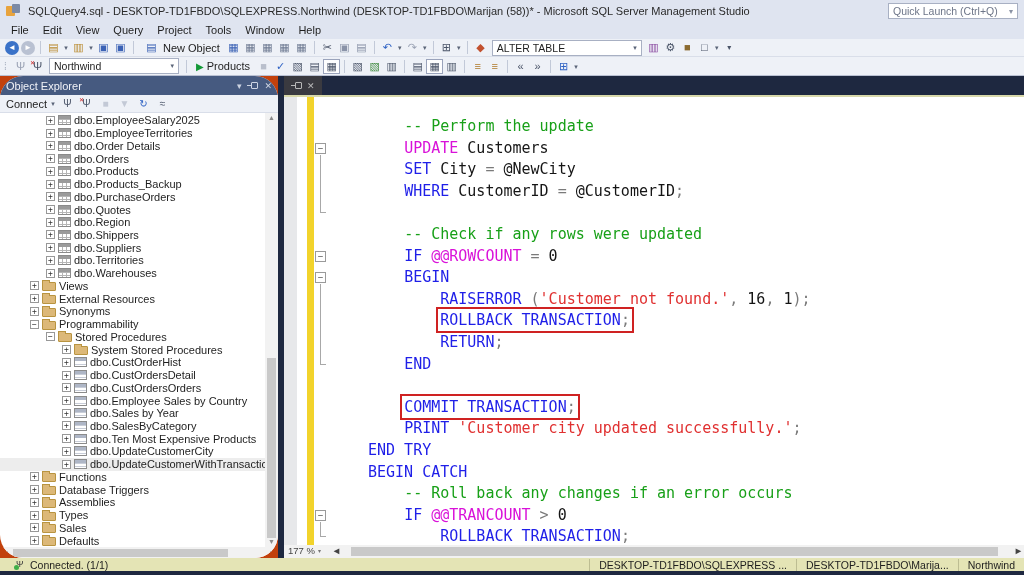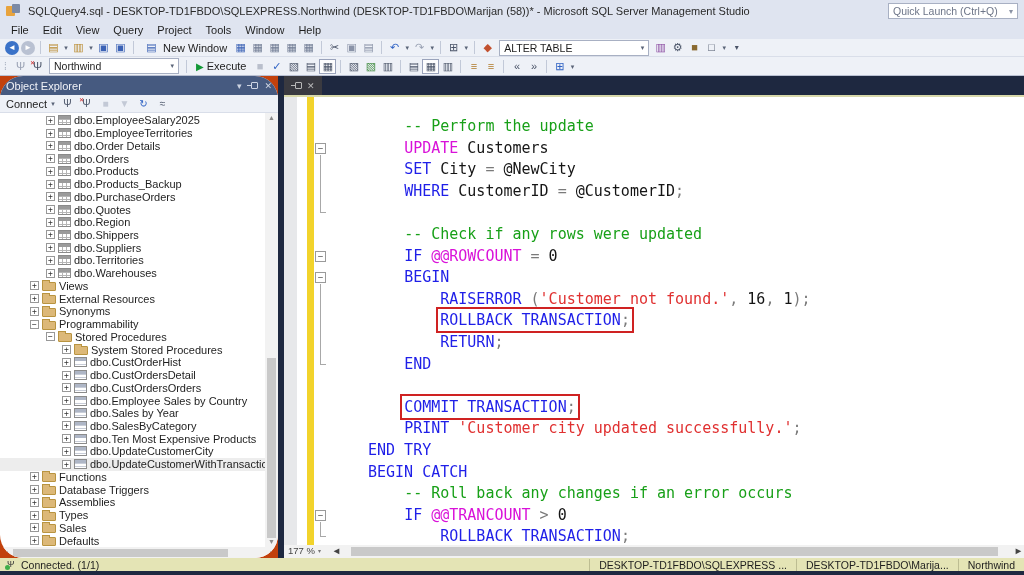"New Window" span { text: Window -> Object }
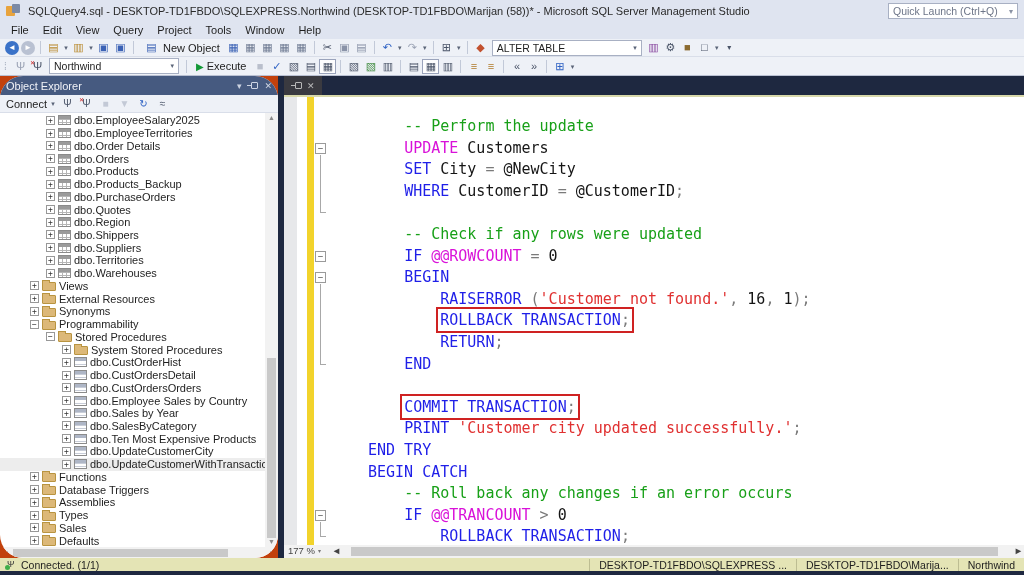"Execute" span { text: Execute -> Products }
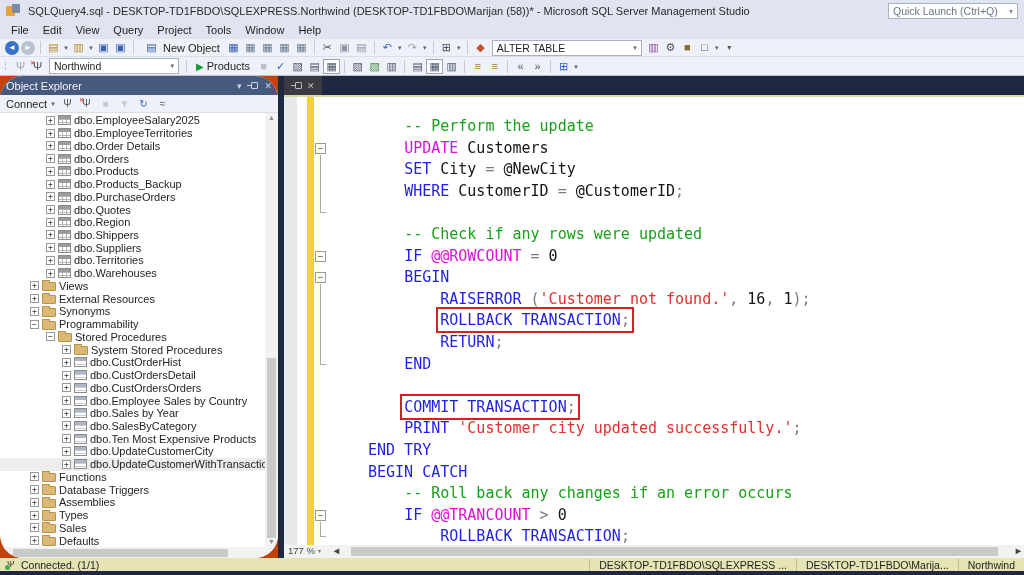"Connected. (1/1)" .statusbar { padding-left: 5px -> 14px }
